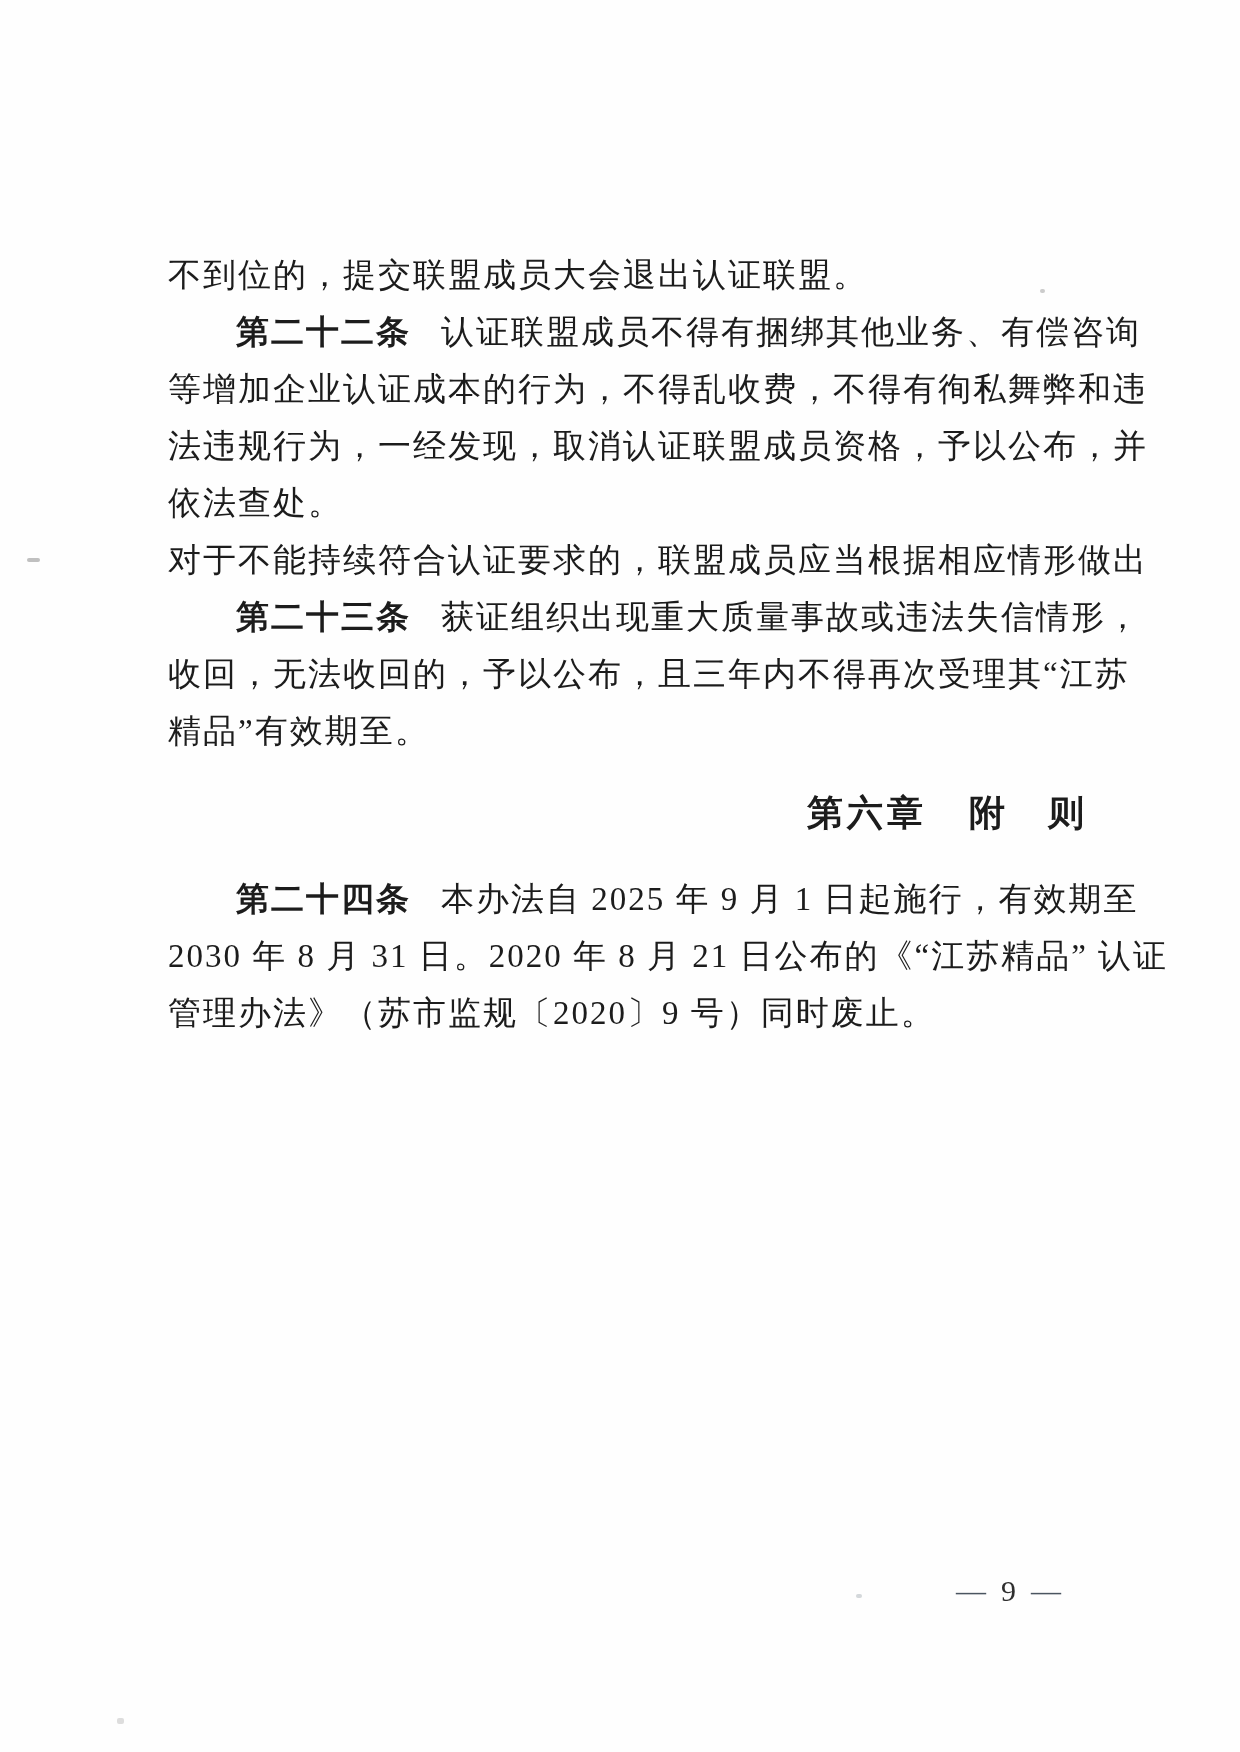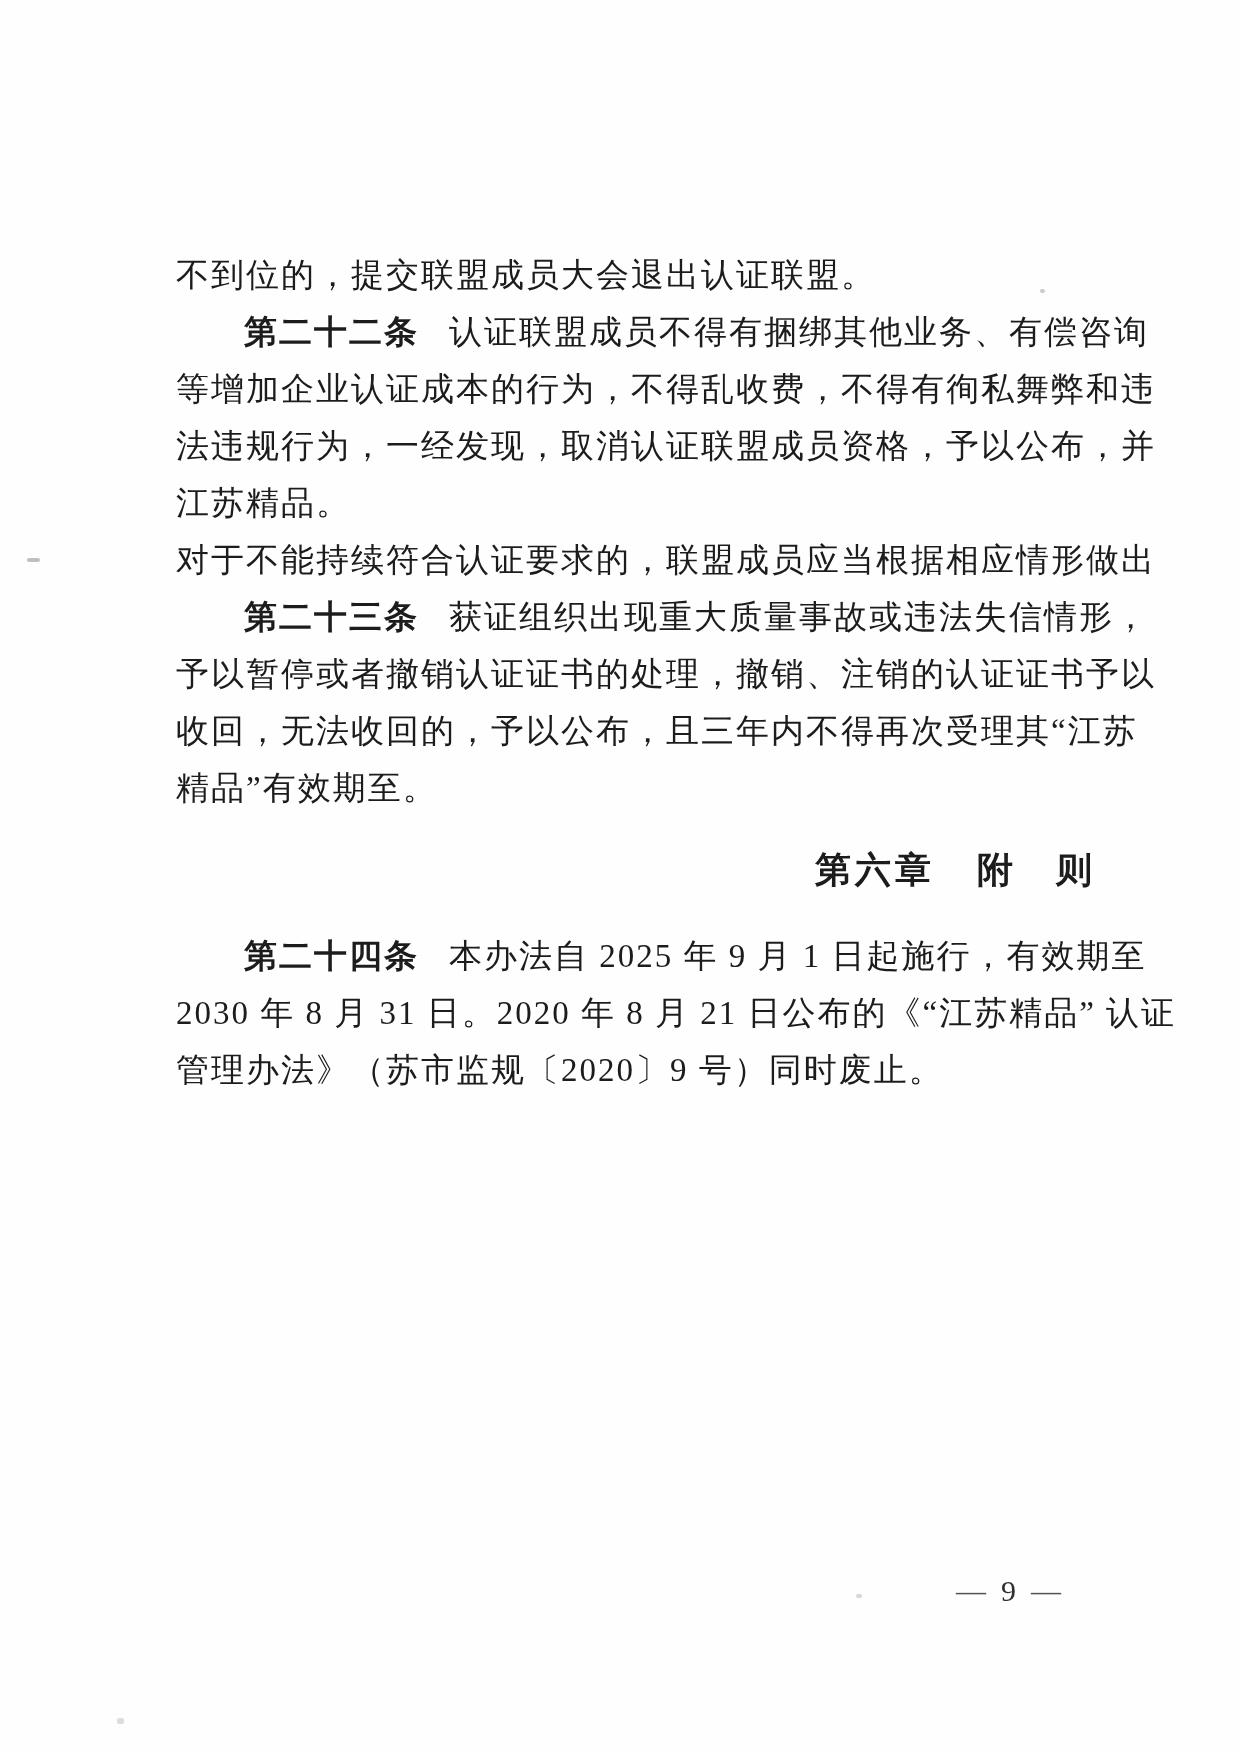"不到位的，提交联盟成员大会退出认证联盟。" .text-block { left: 176px -> 168px }
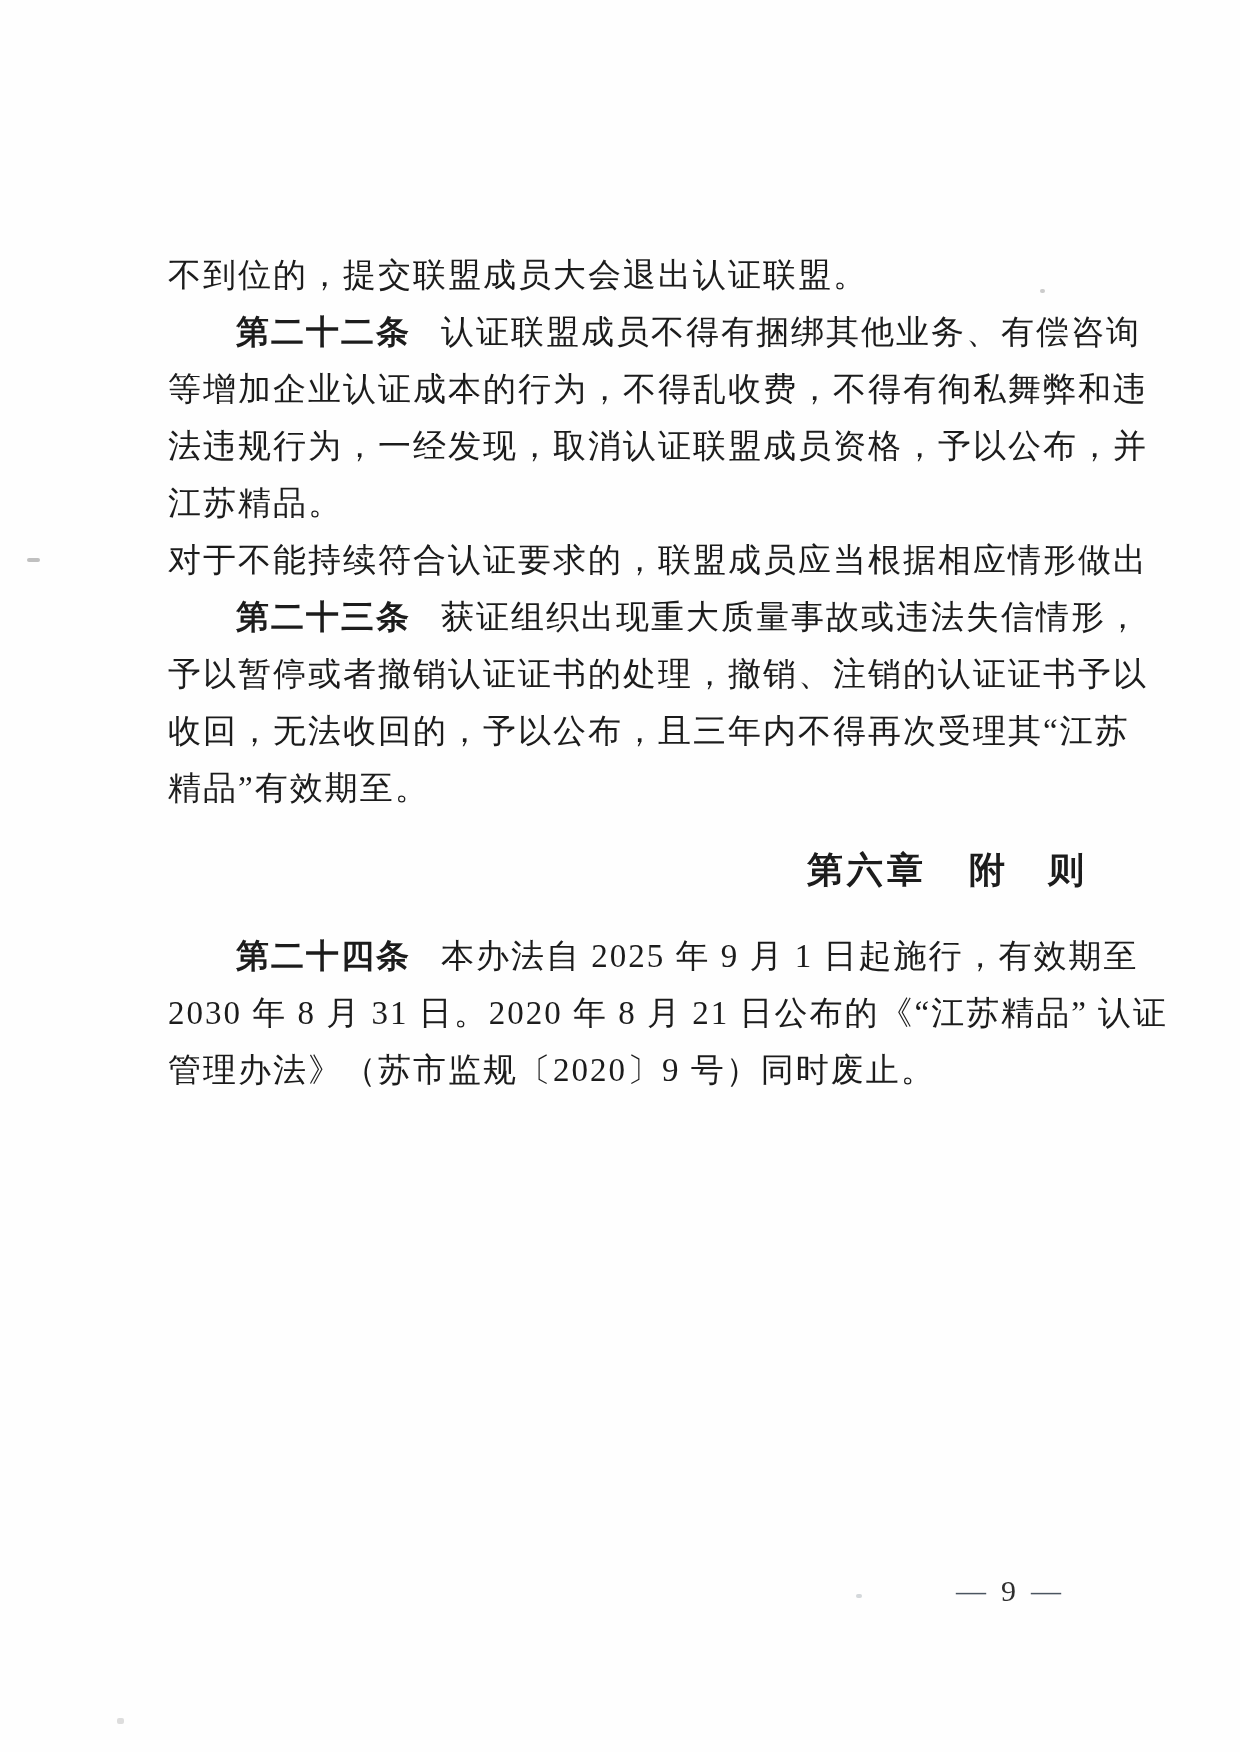"江苏精品。" span { text: 江苏精品 -> 依法查处 }
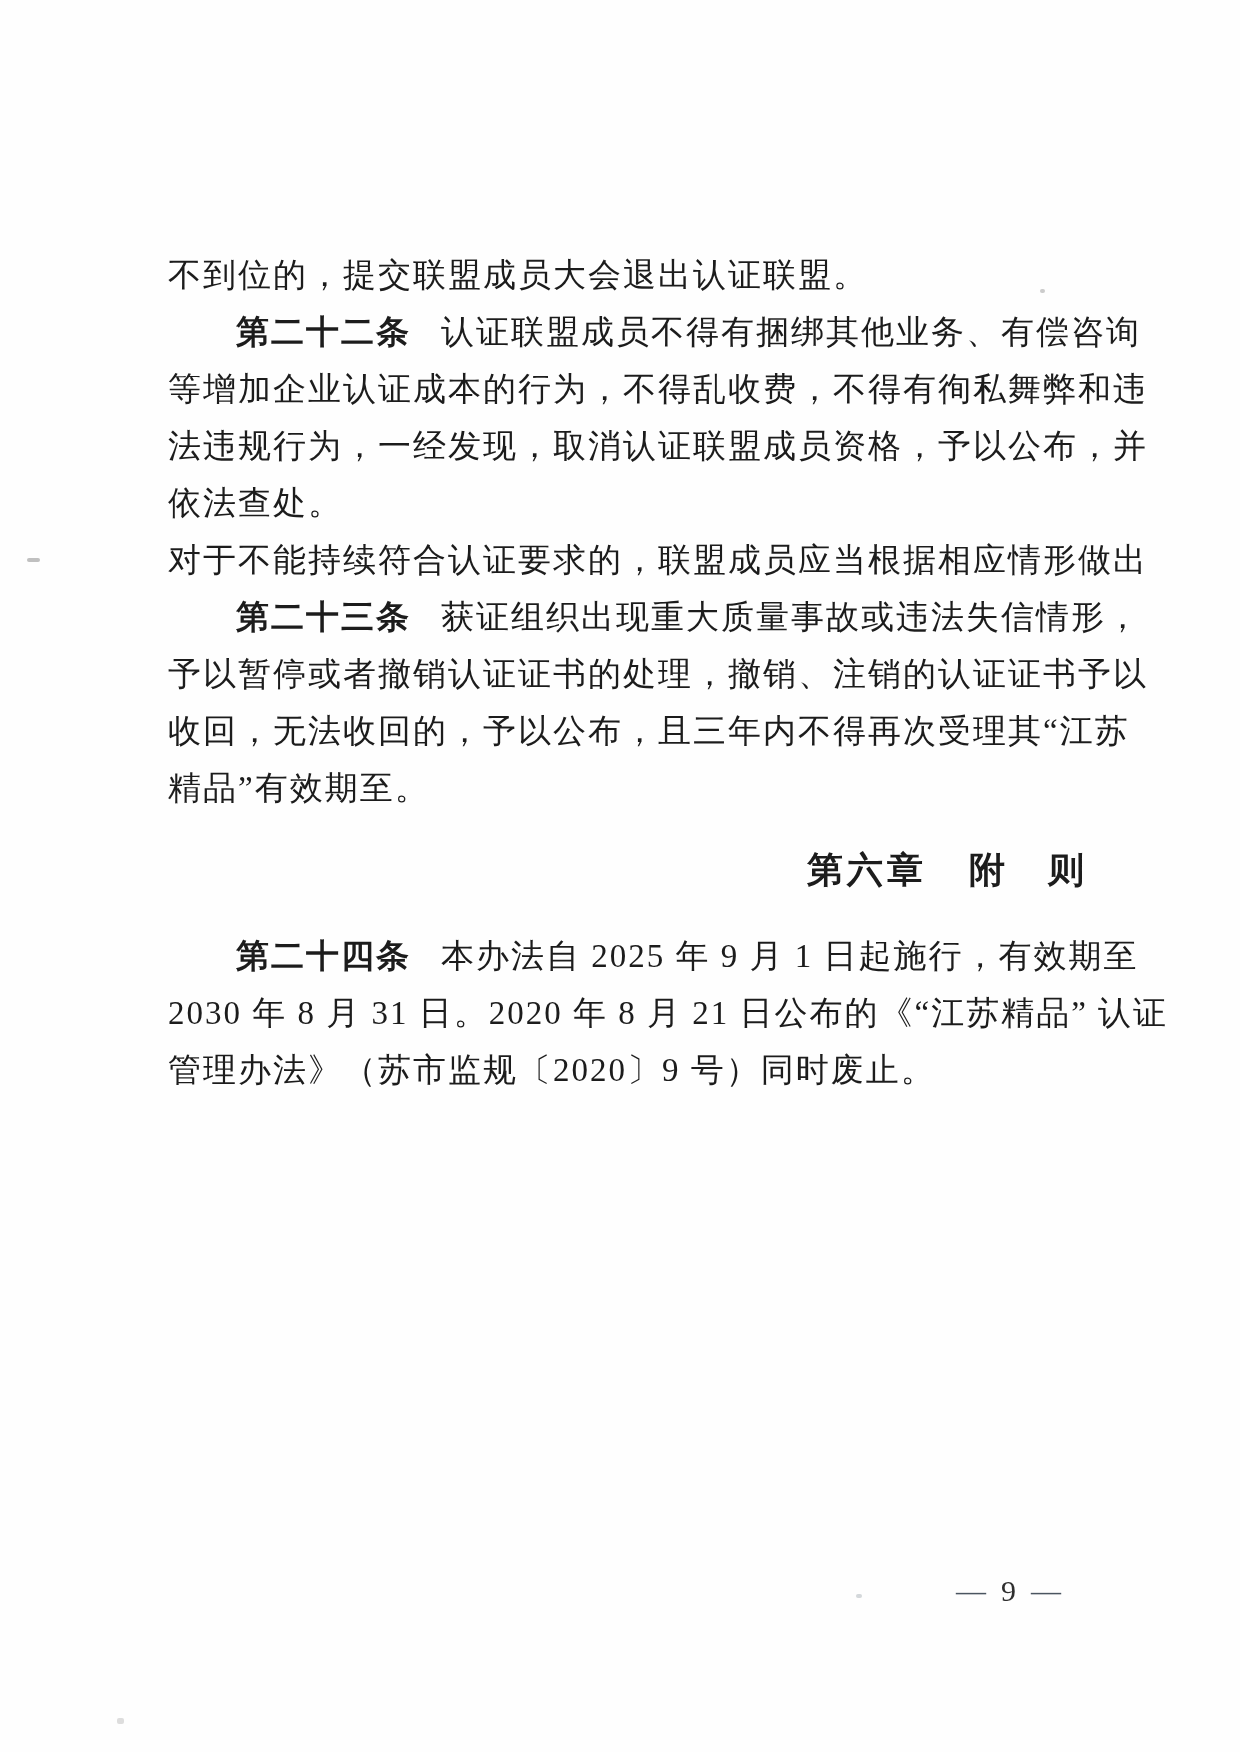"予以暂停或者撤销认证证书的处理，撤销、注销的认证证书予以" div.line { html: <div><span></span><span>予以暂停或者撤销认证证书的处理，撤销、注销的认证证书予以</span></div> -> none }
